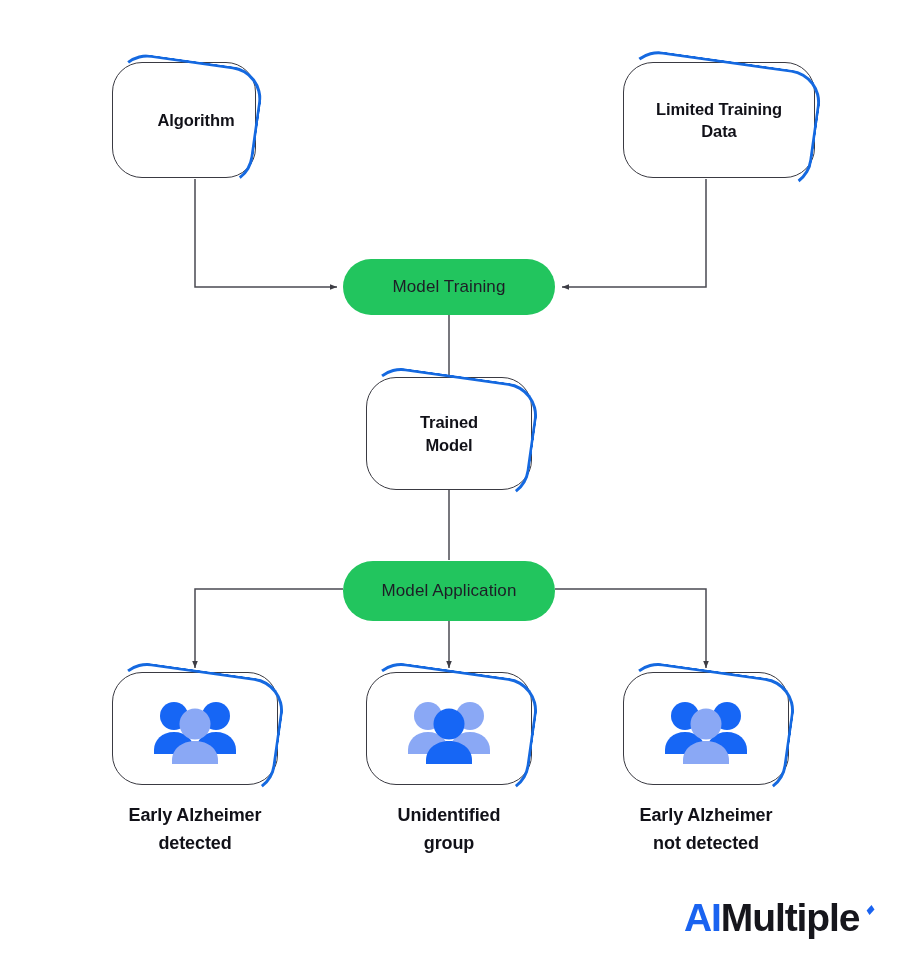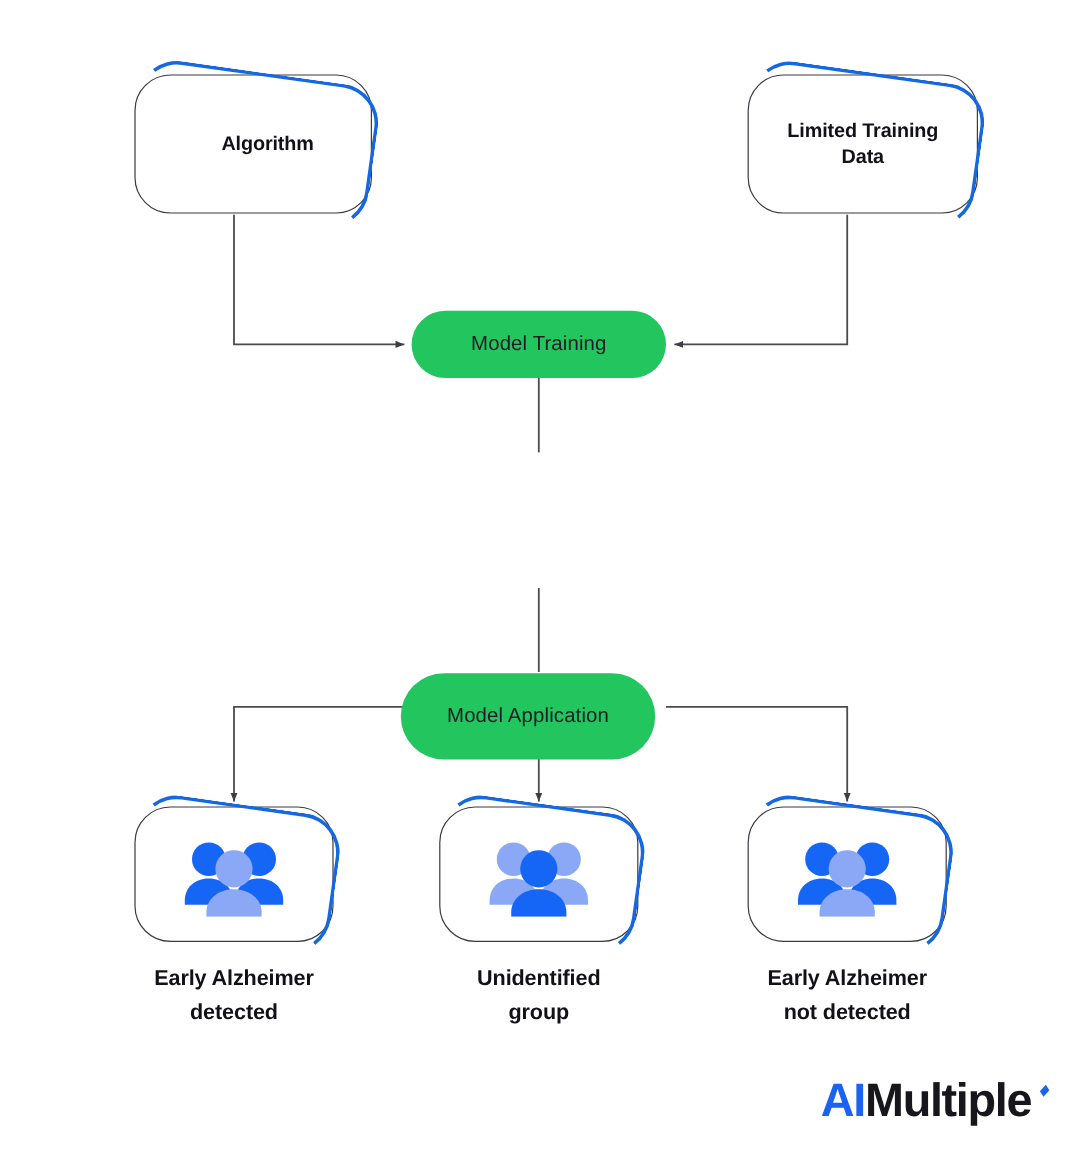"Algorithm" div.node { width: 198px -> 144px }
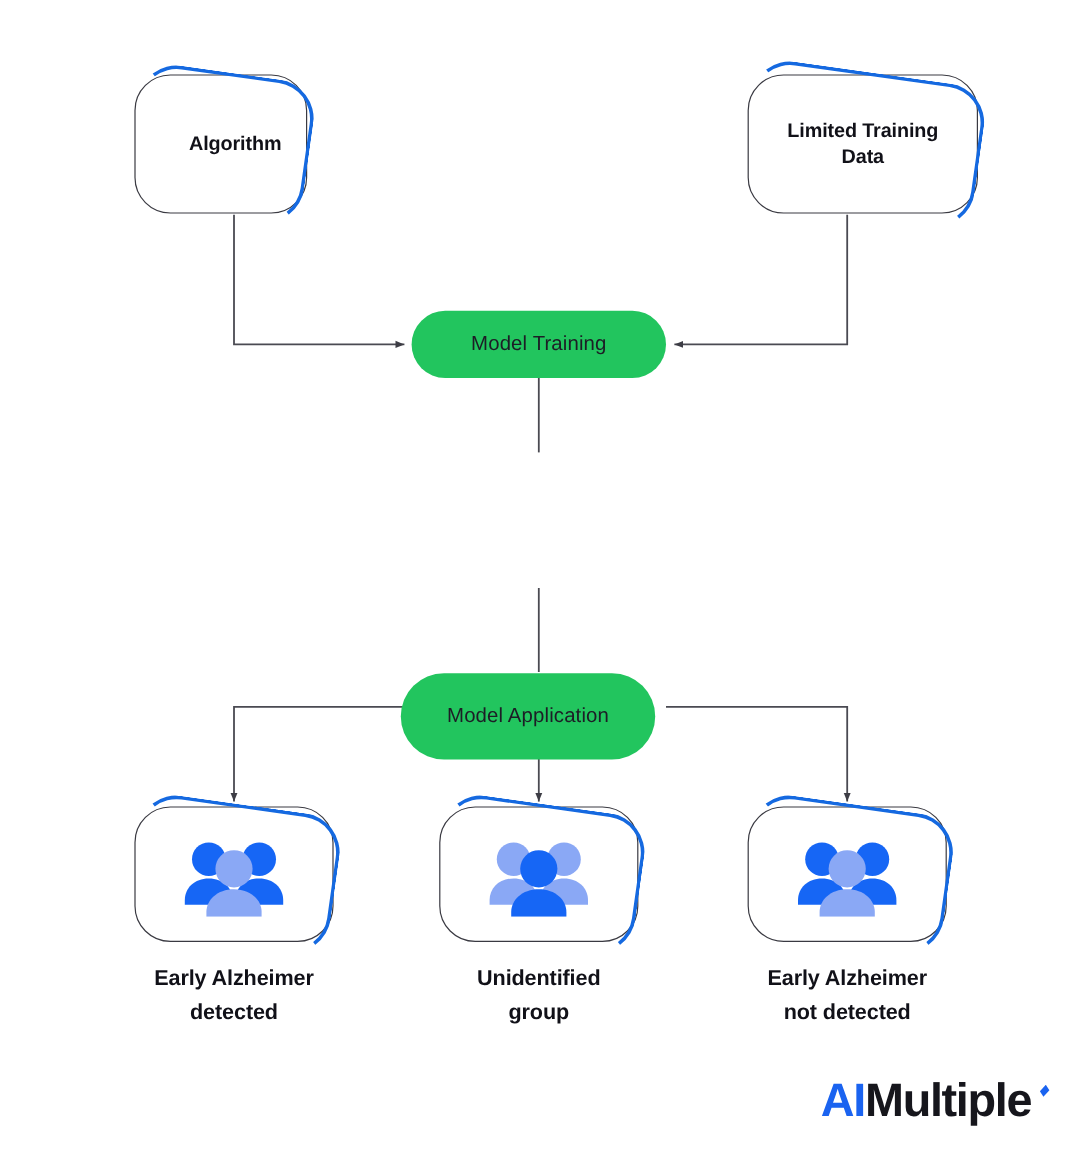"Trained" div.node { html: none -> <div> <div> <span>Trained</span><br> <span>Model</span> </div> </div> }
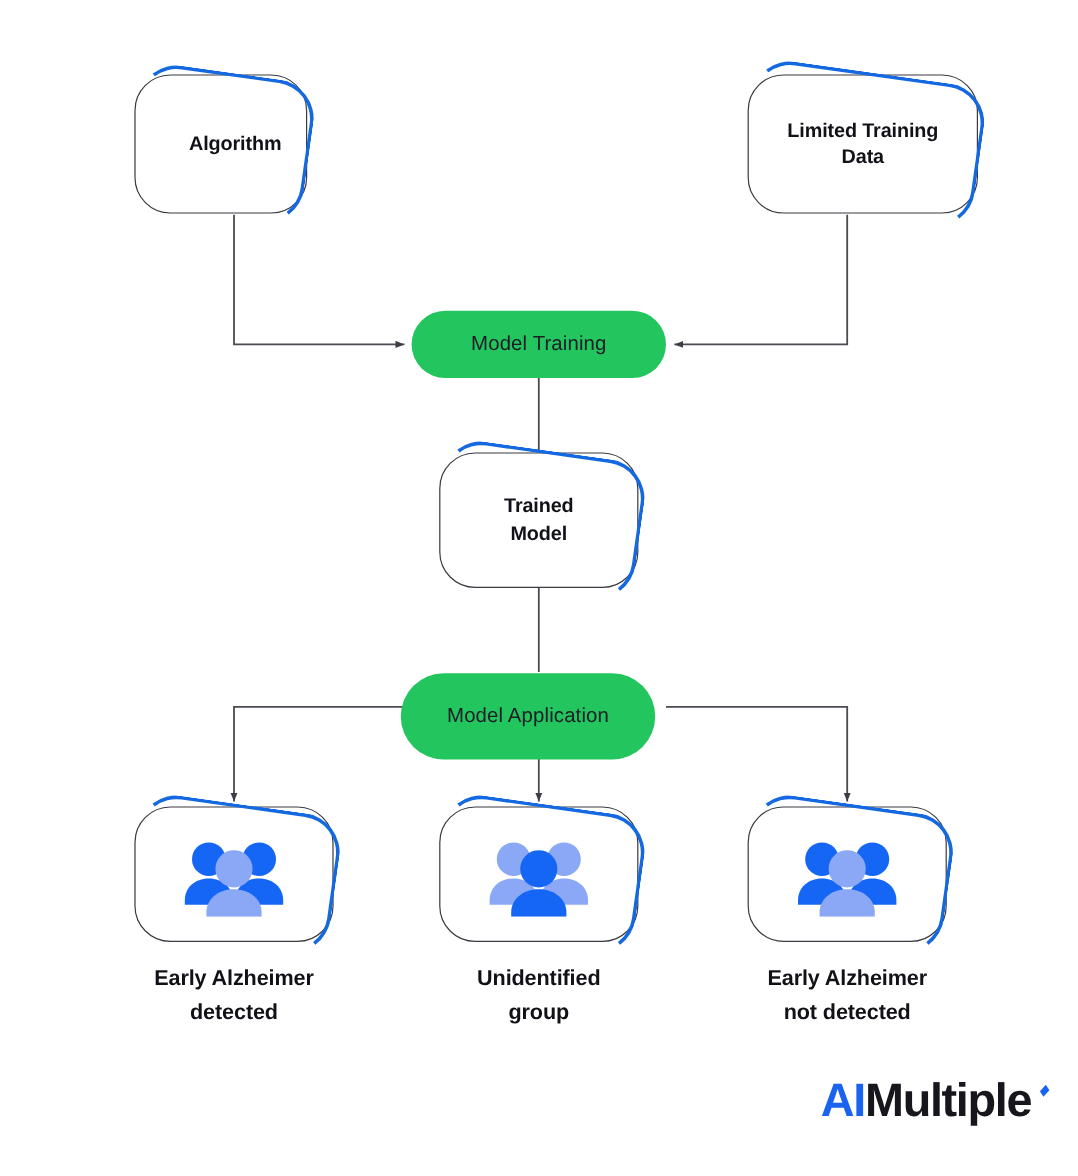"Model Application" div.pill { height: 72px -> 60px; left: 334px -> 343px }
